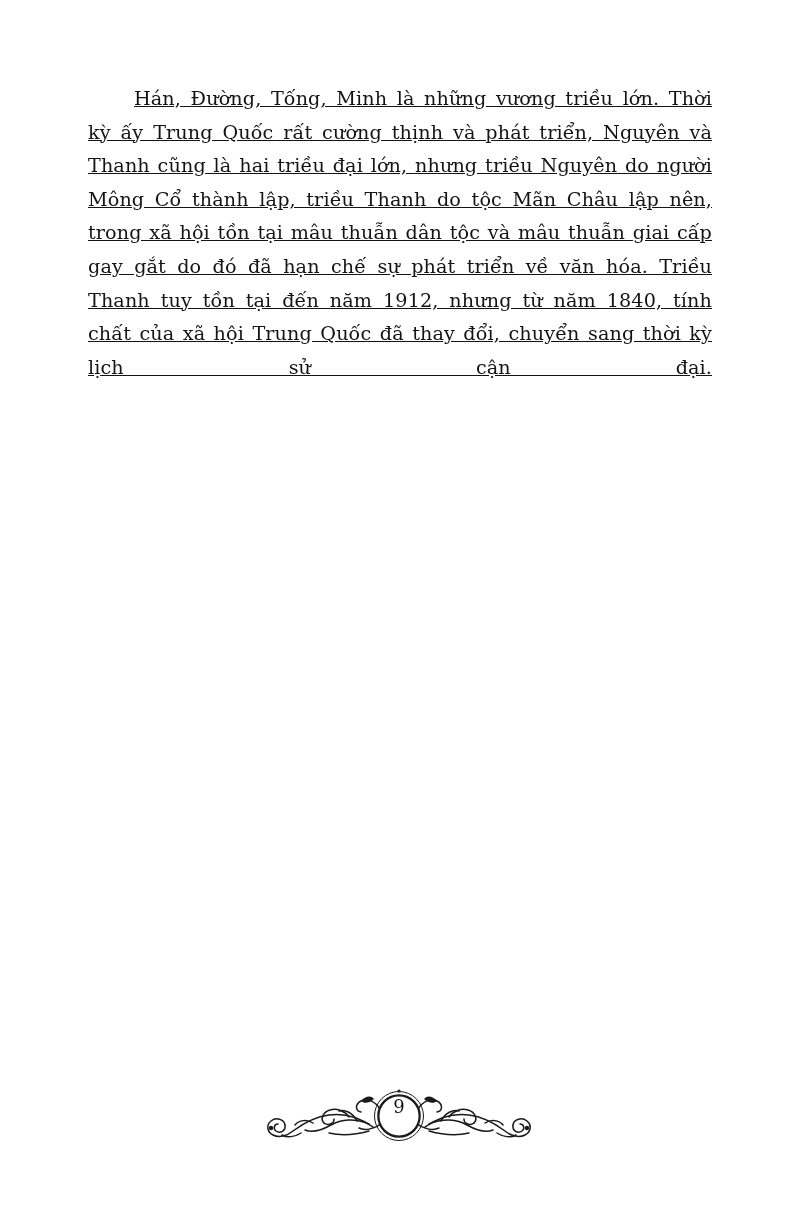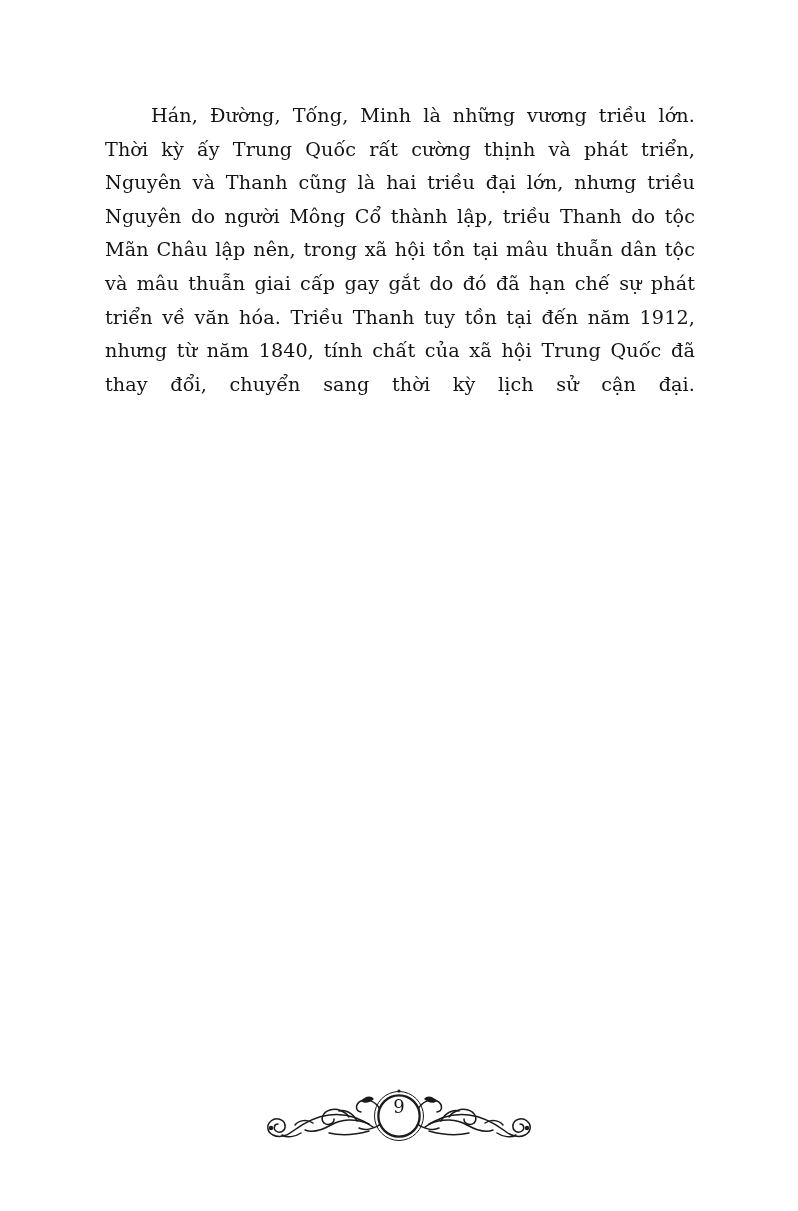"Hán, Đường, Tống, Minh là" .body-paragraph { margin: 17px -> 0; text-decoration: none -> underline }
